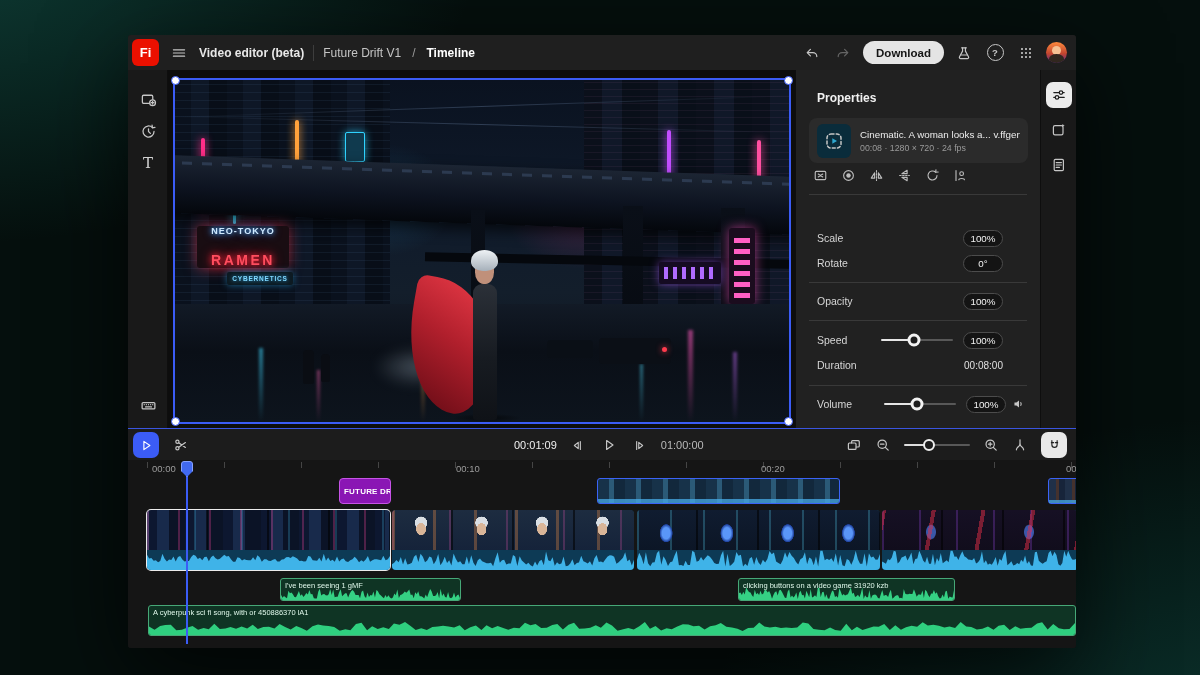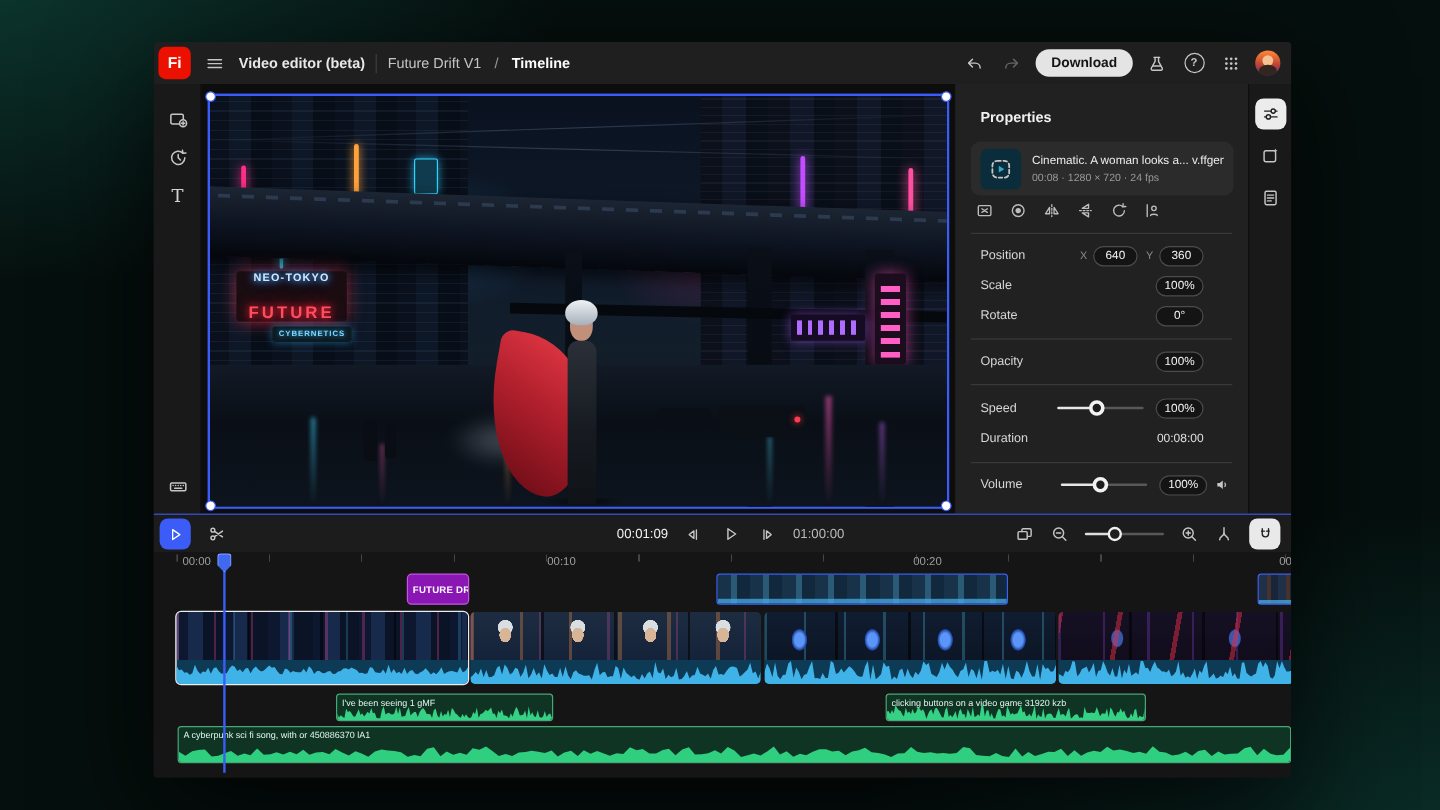"Position" div.prow { html: <div> <span>Position</span> <span></span> <span>X</span> <div>640</div> <span>Y</span> <div>360</div> </div> -> none }
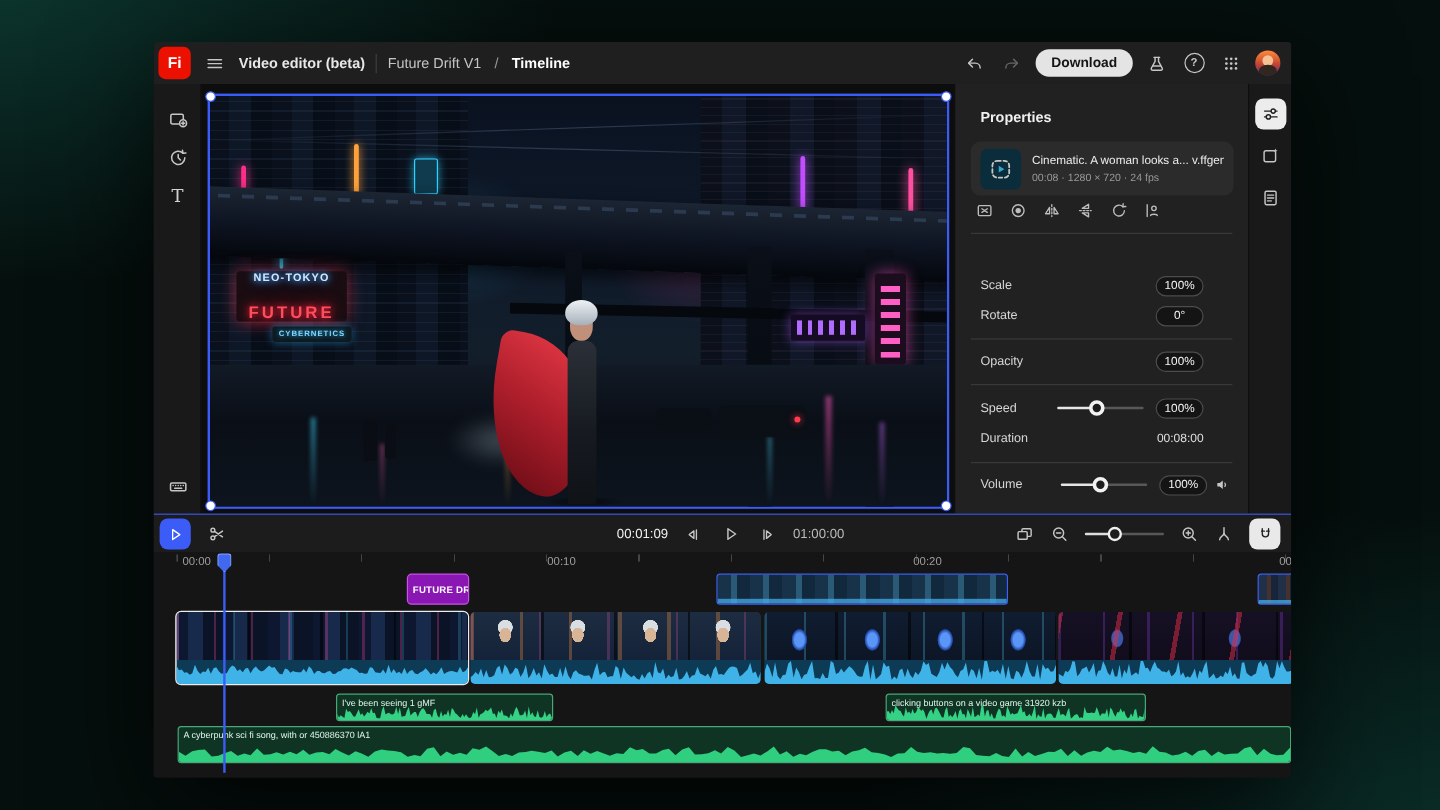"FUTURE" div.sr2 { text: FUTURE -> RAMEN }
